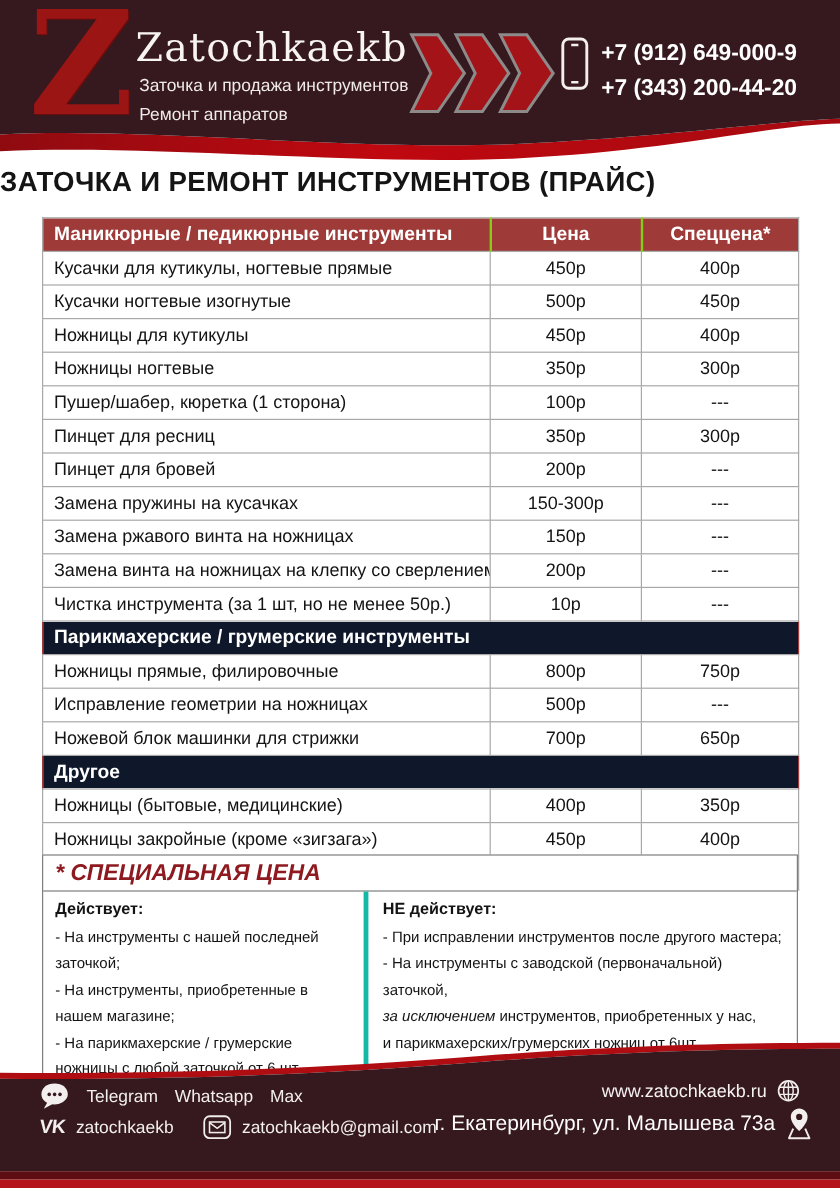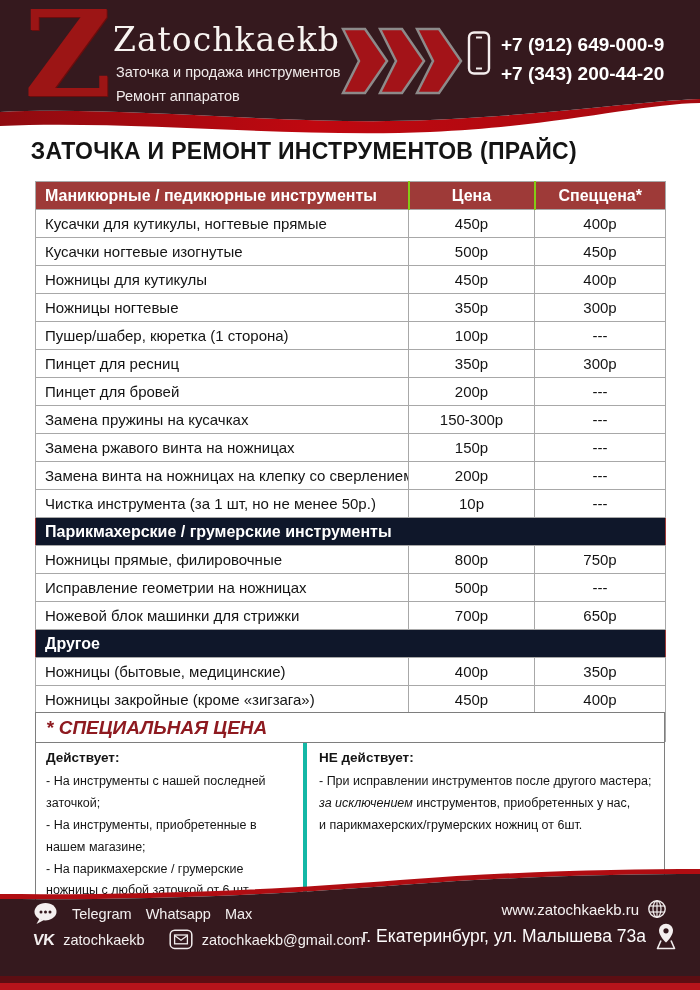"ЗАТОЧКА И РЕМОНТ ИНСТРУМЕНТОВ (ПРАЙС)" .page-title { text-align: right -> left }
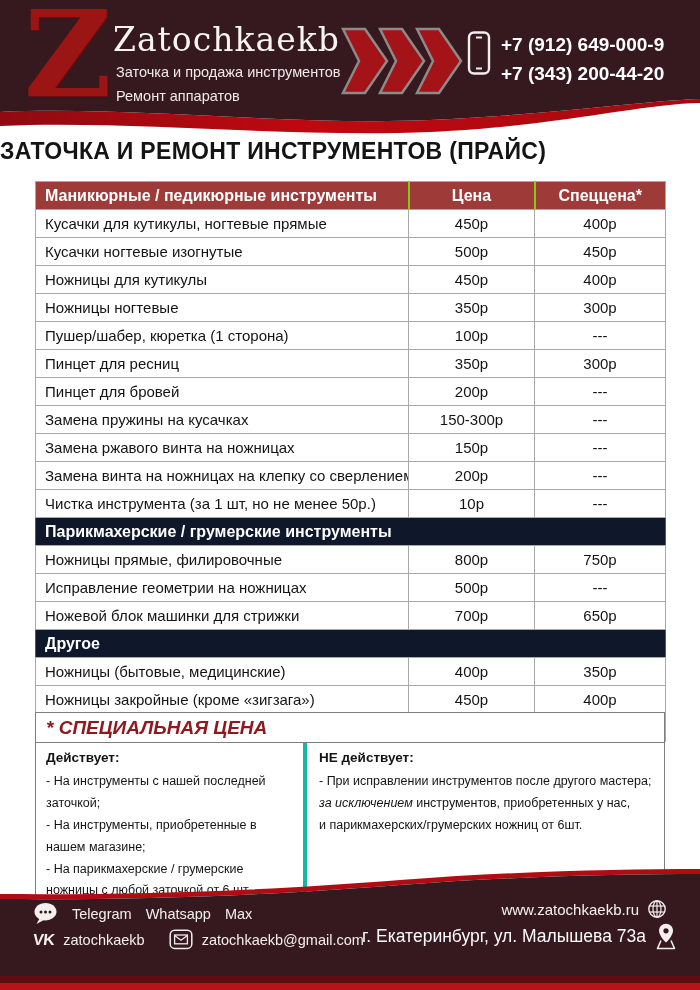"- На инструменты с заводской" div.terms-line { html: none -> <div>- На инструменты с заводской (первоначальной) заточкой,</div> }
